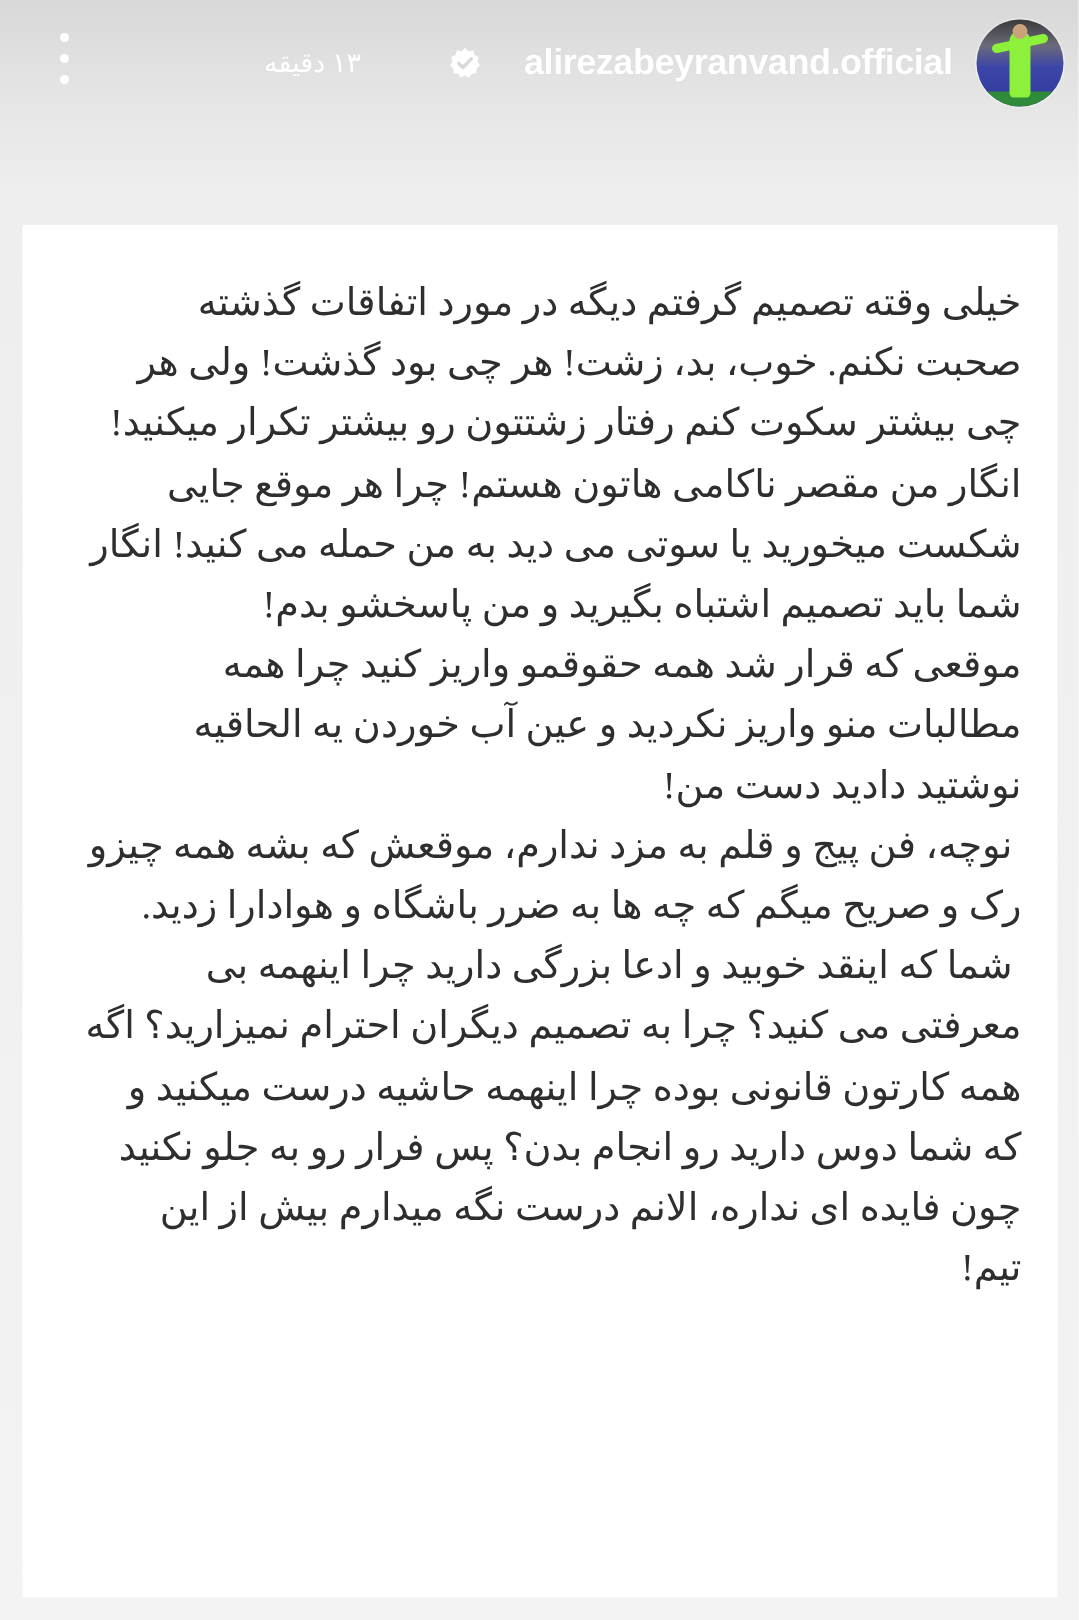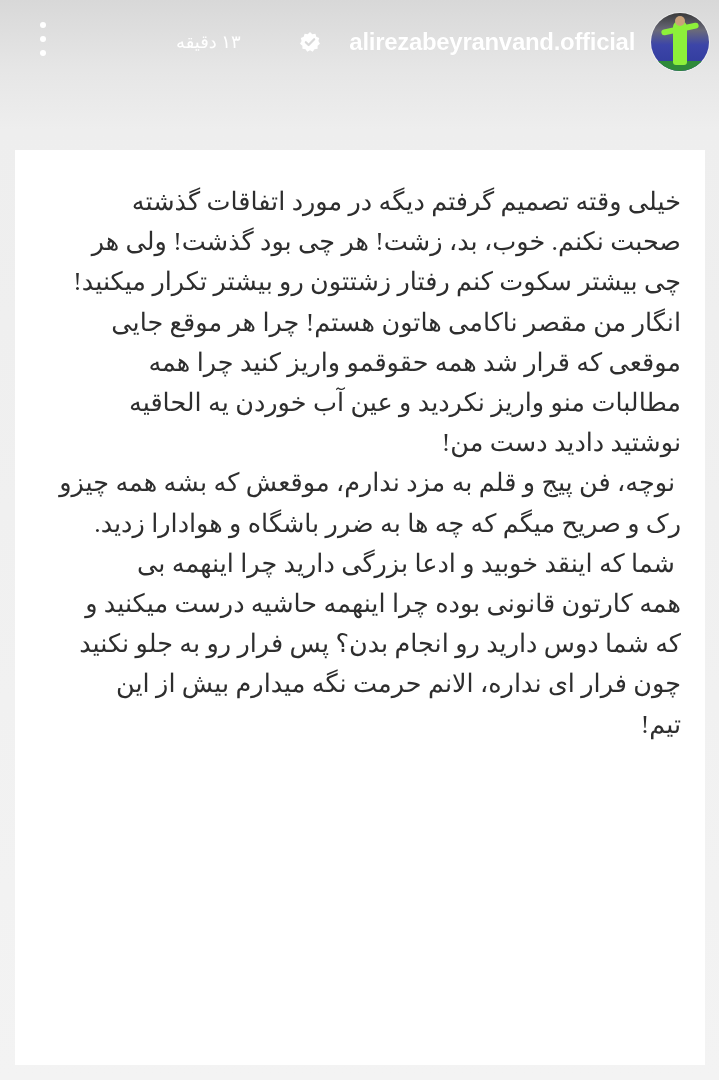"شکست میخورید یا سوتی می" span.post-line { html: none -> <span>شکست میخورید یا سوتی می دید به من حمله می کنید! انگار</span> }
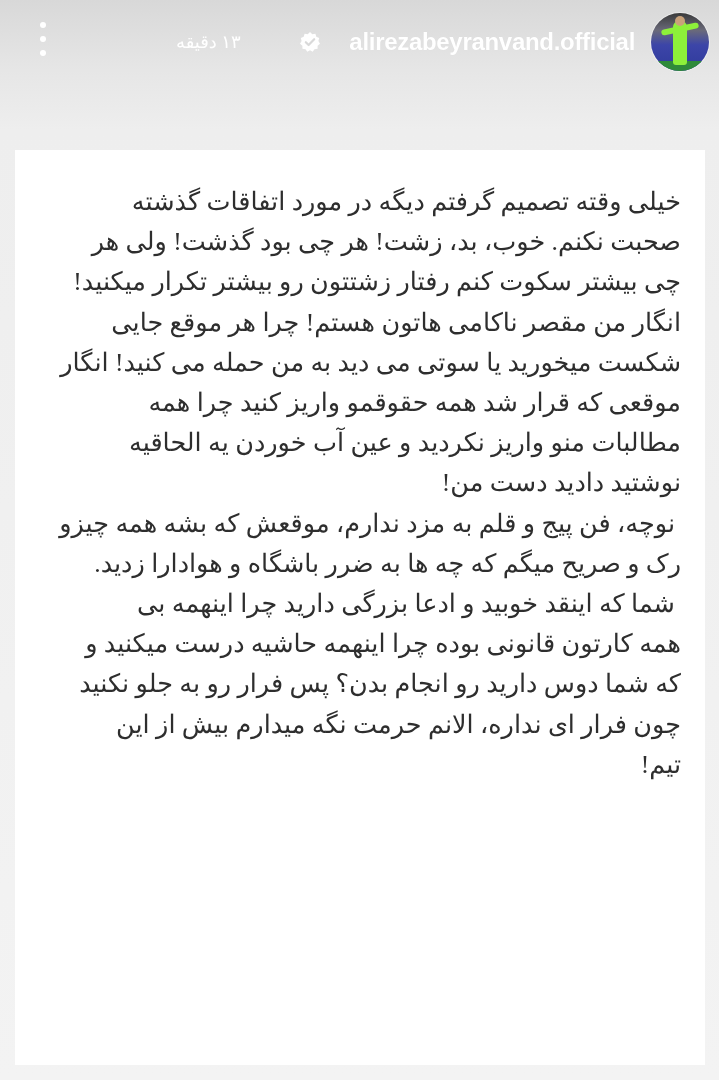"شما باید تصمیم اشتباه بگیرید" span.post-line { html: none -> <span>شما باید تصمیم اشتباه بگیرید و من پاسخشو بدم!</span> }
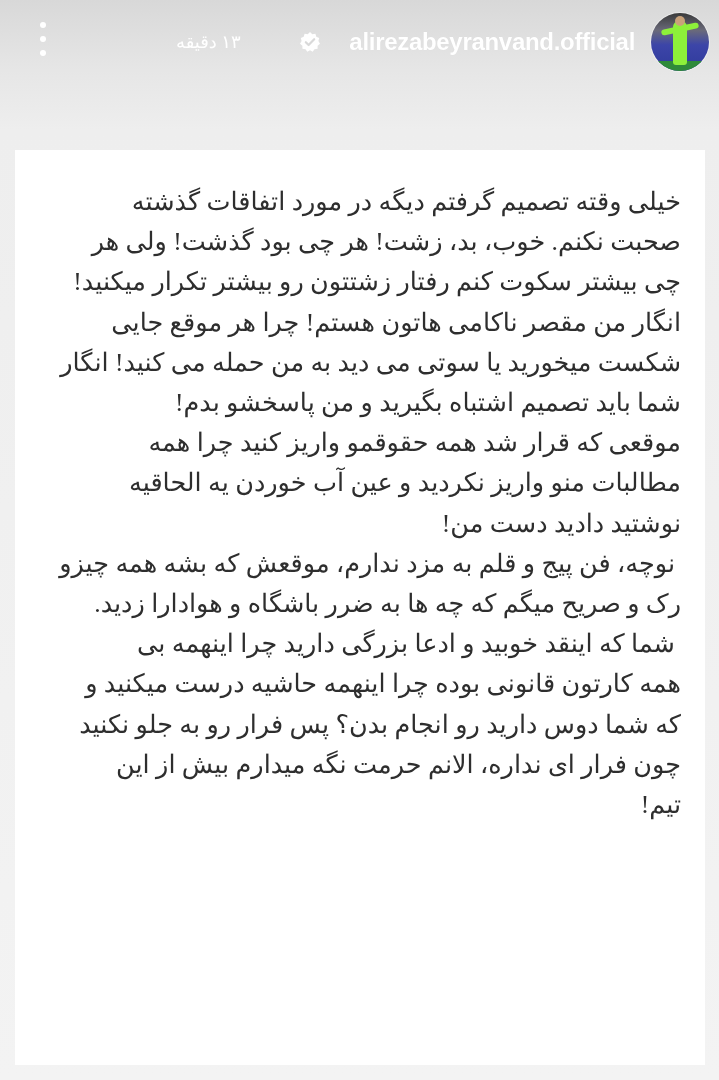"معرفتی می کنید؟ چرا به" span.post-line { html: none -> <span>معرفتی می کنید؟ چرا به تصمیم دیگران احترام نمیزارید؟ اگه</span> }
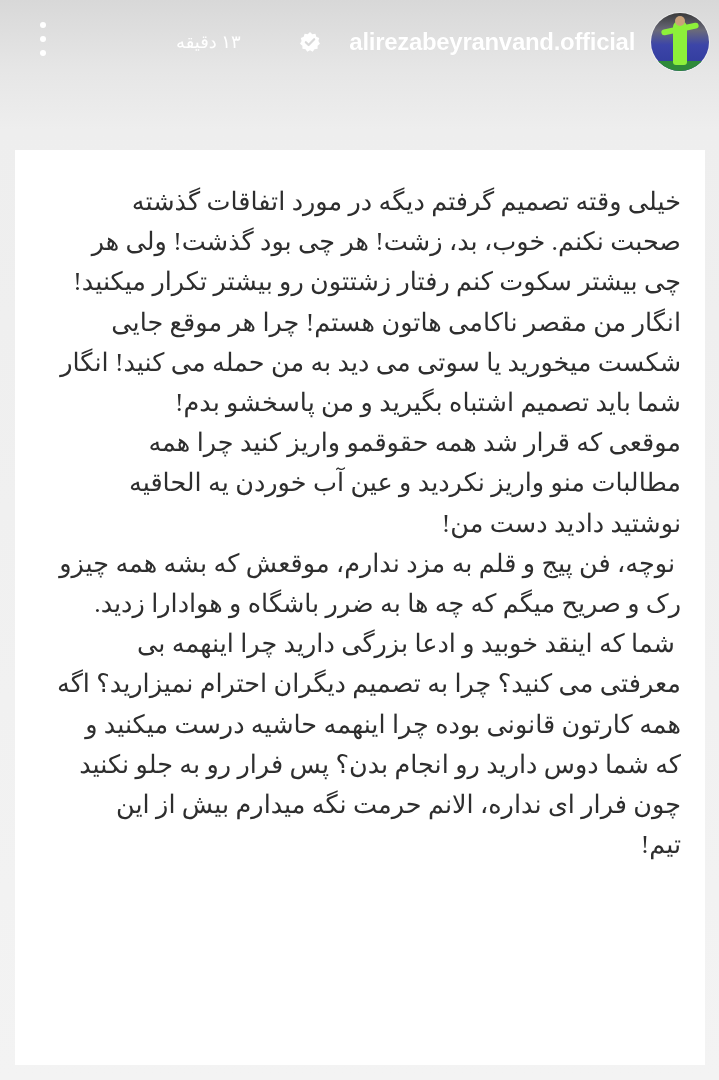"چون فرار ای نداره، الانم" span.post-line { text: فرار ای نداره، الانم حرمت -> فایده ای نداره، الانم درست }
